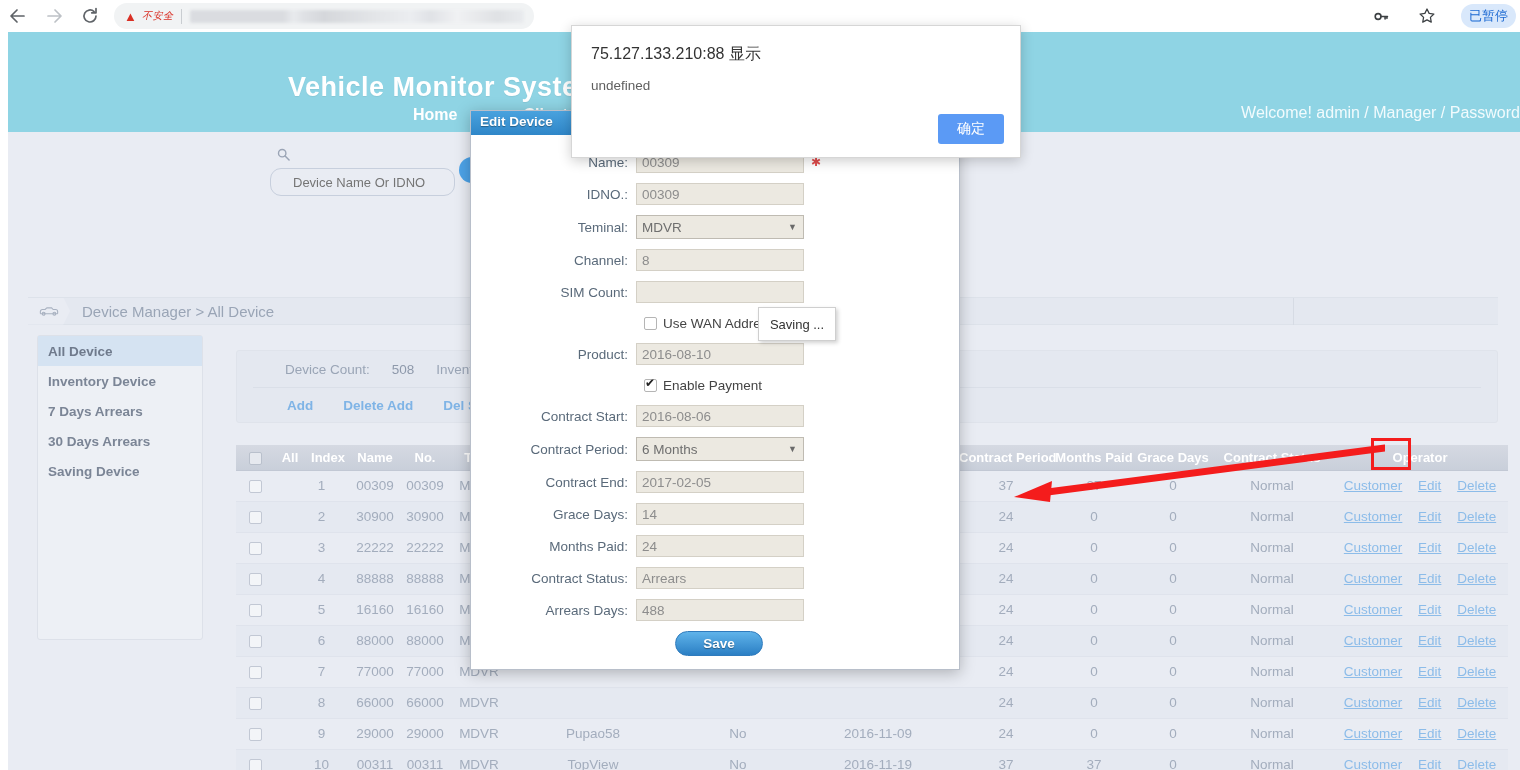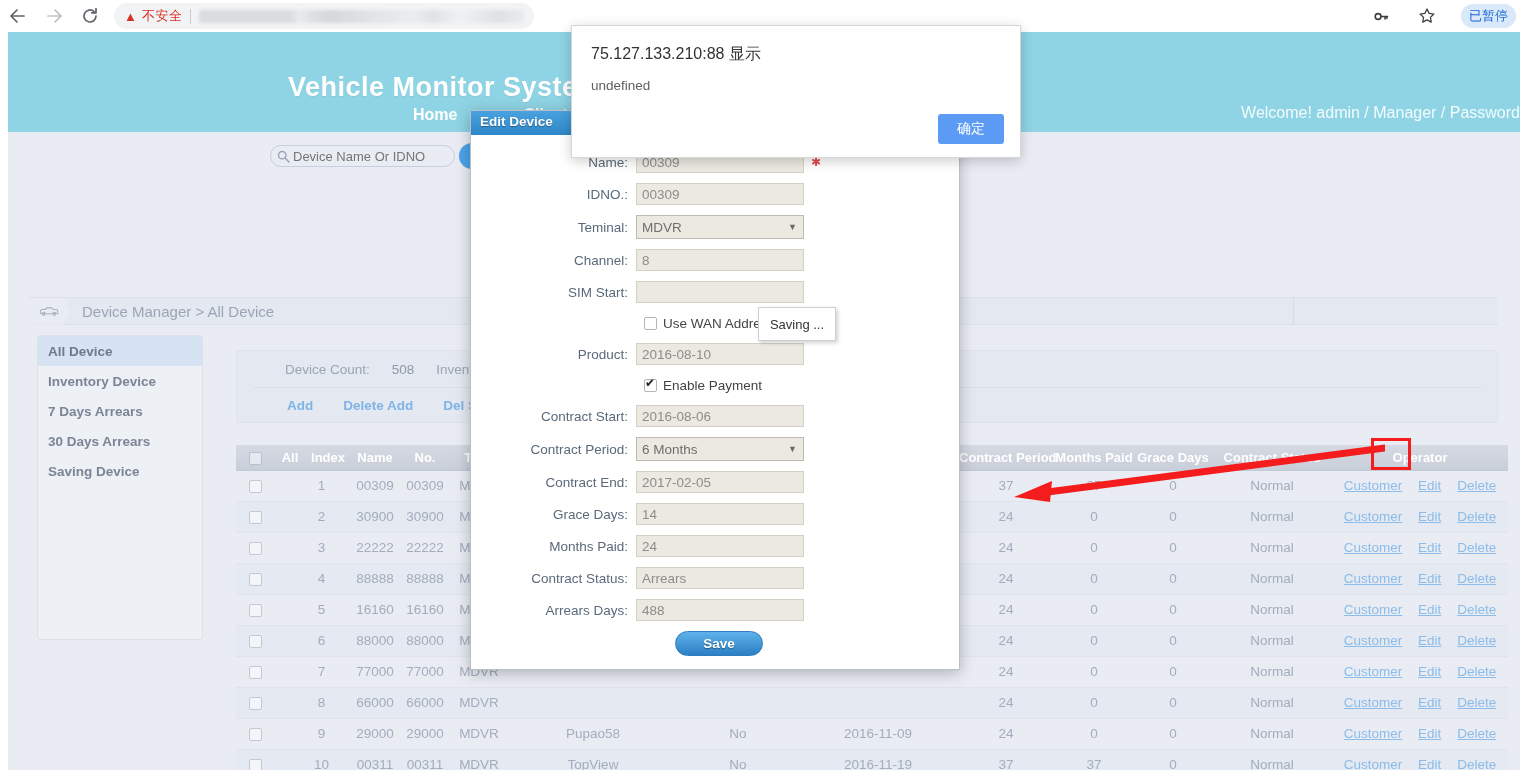"不安全" .insecure-text { font-size: 13px -> 10px; font-style: none -> italic }
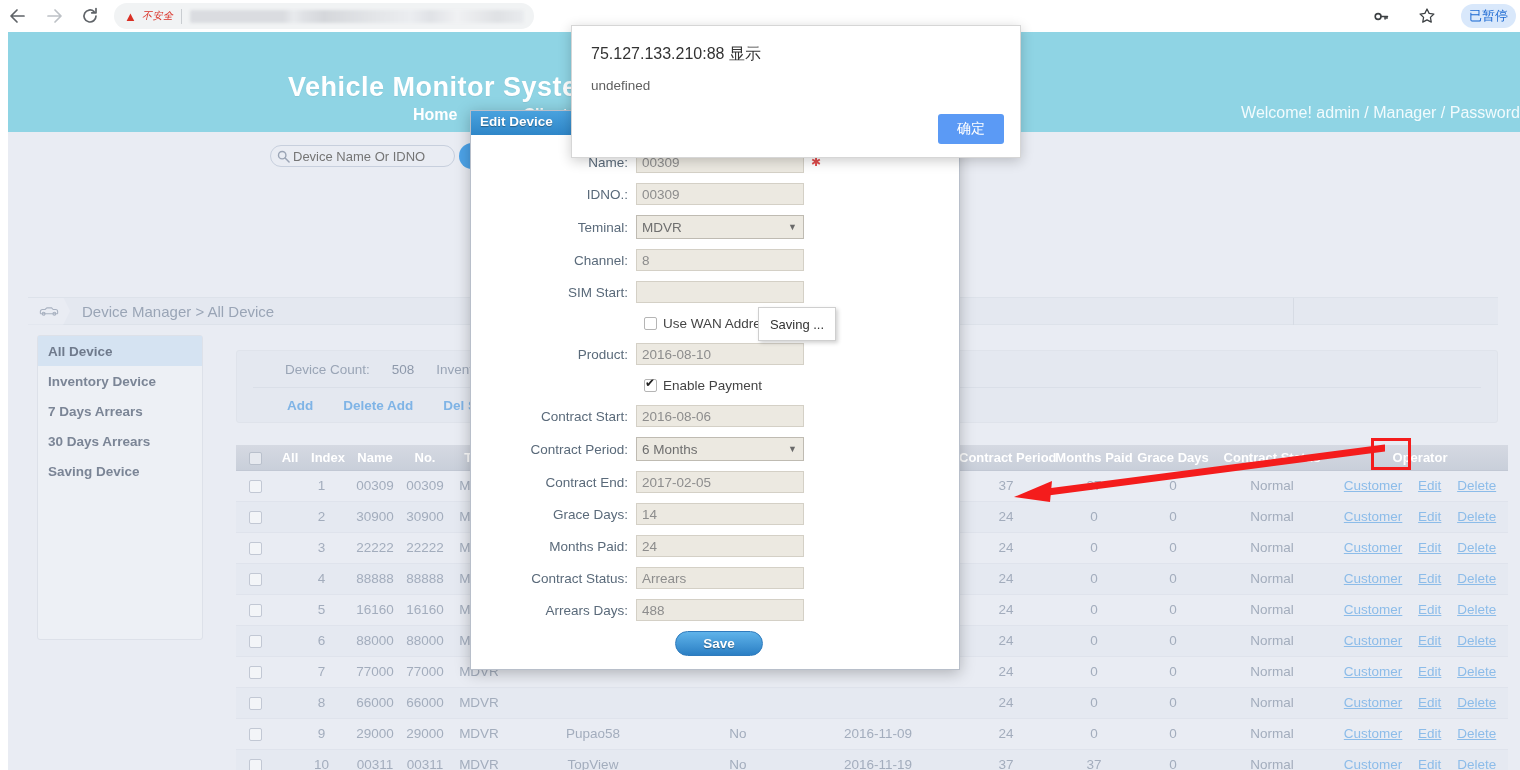"Device Name Or IDNO" .search-input { height: 22px -> 28px; margin-top: none -> 25px }
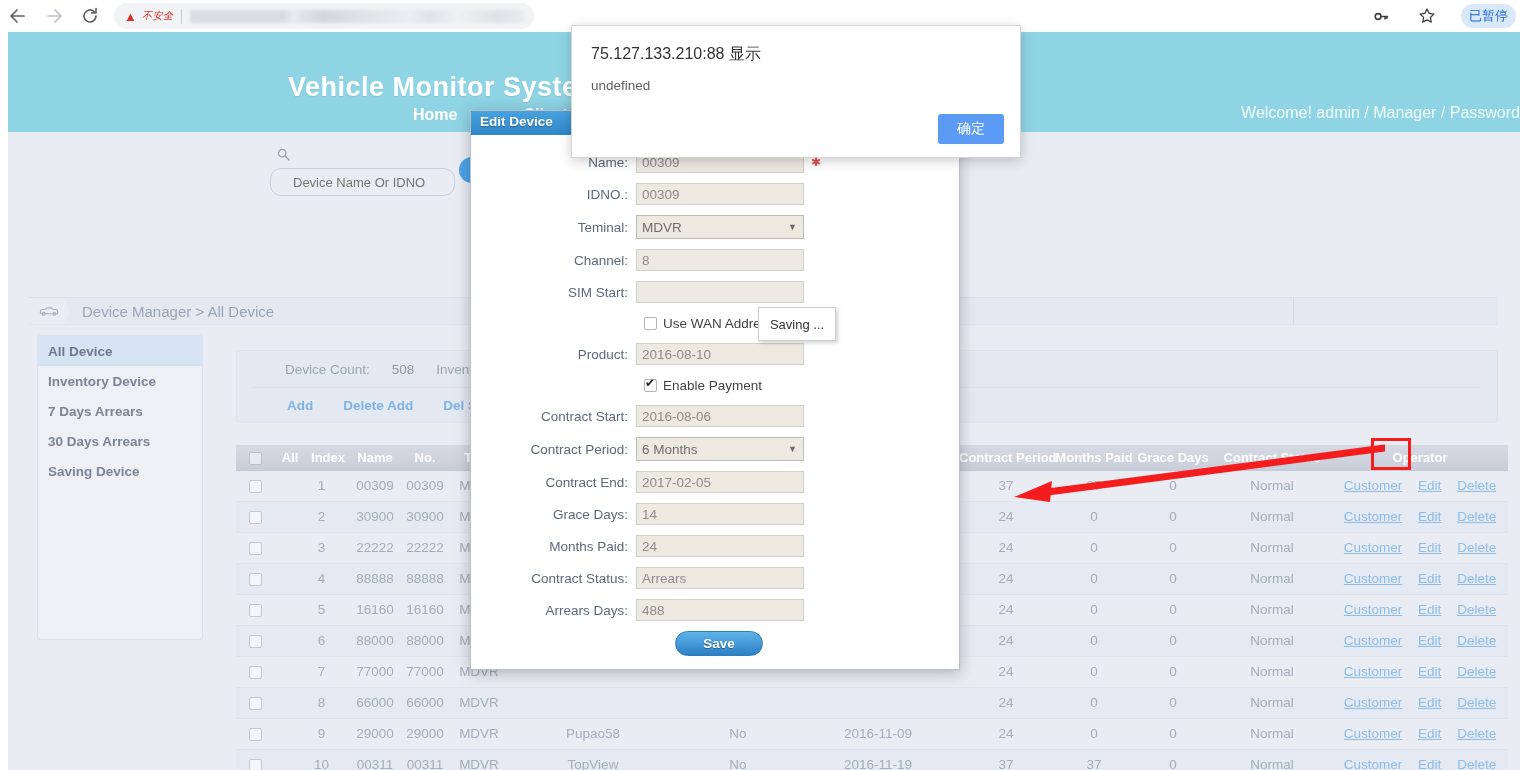"SIM Start:" div.flabel { text: Start -> Count }
